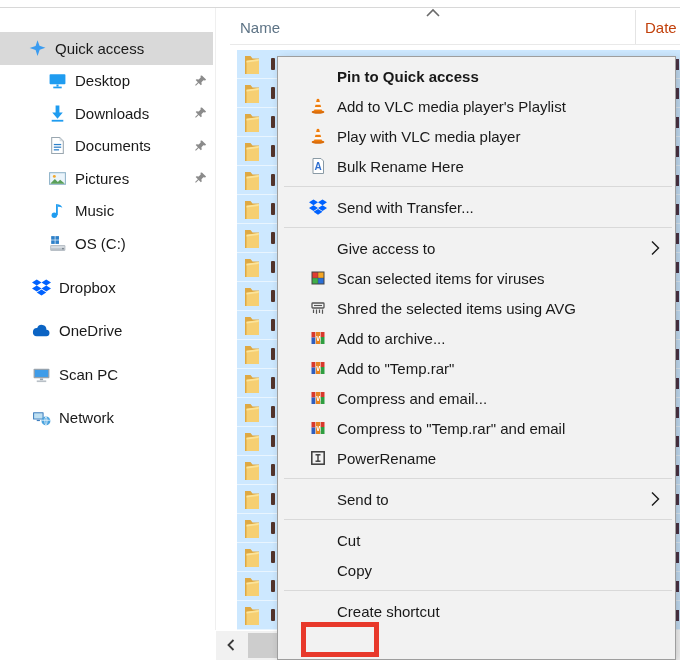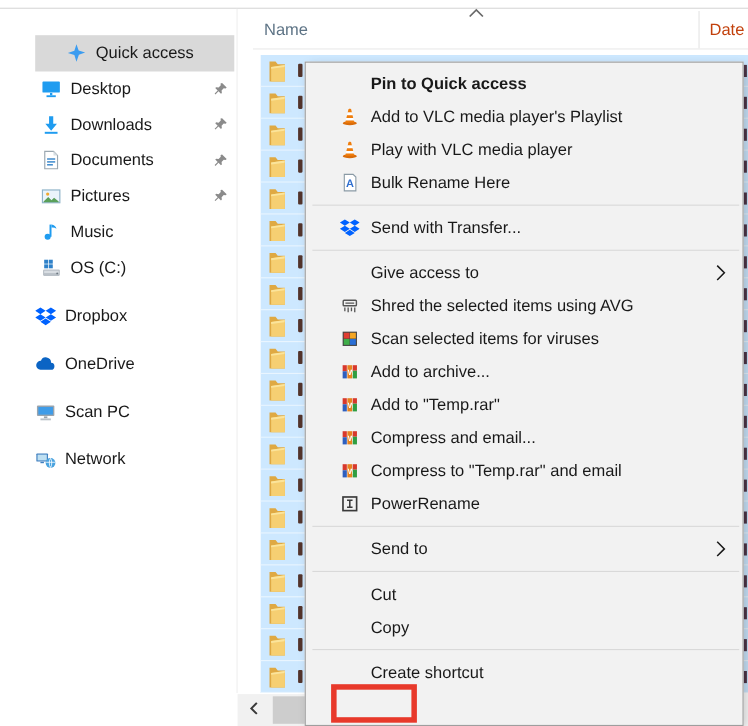"Quick access" .ind0 { margin-left: 32px -> none }
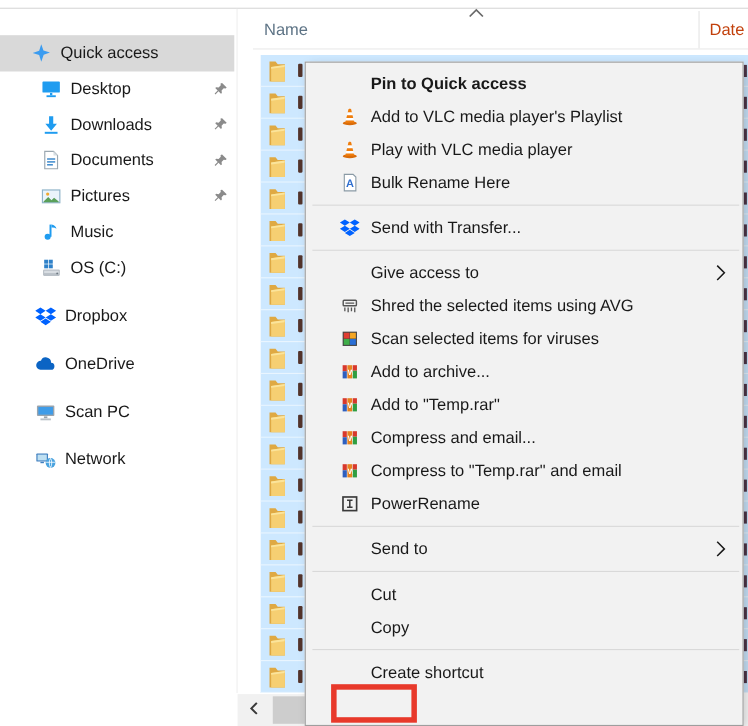"Desktop" .ind1 { padding-left: 37px -> 48px }
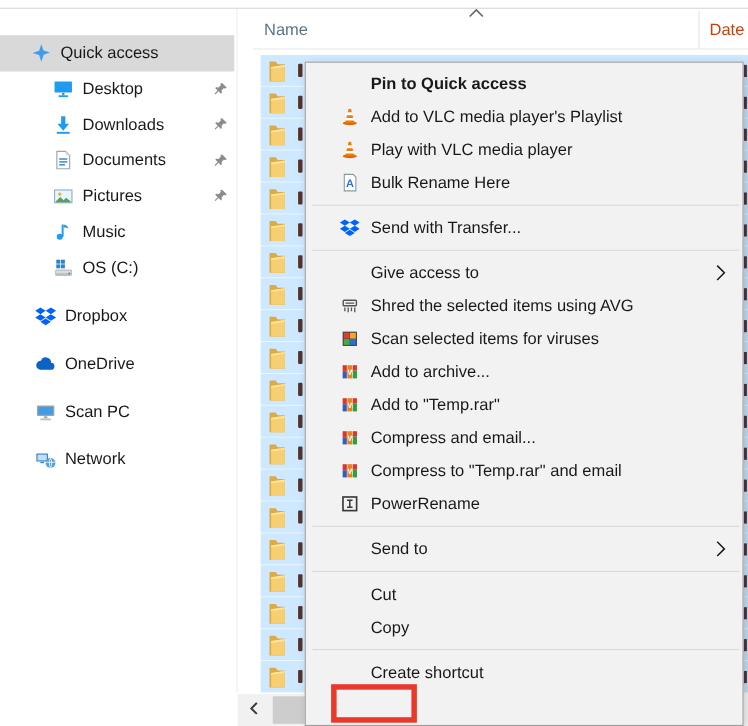"Shred the selected items using" div.m-item { order: before "Scan selected items for viruses" -> after "Scan selected items for viruses" }
